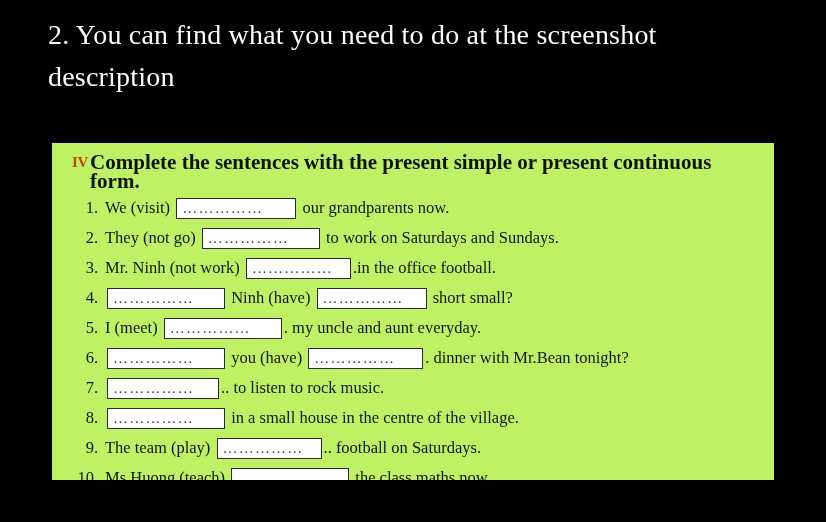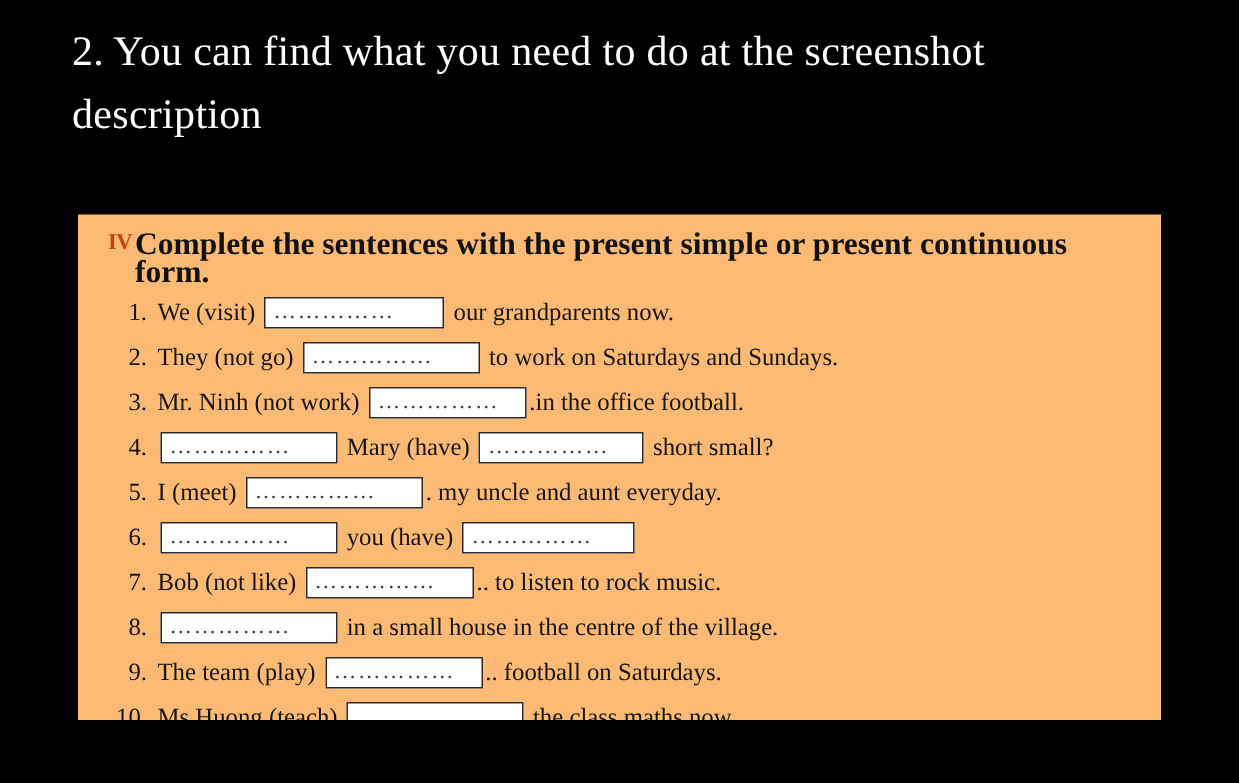"IV" #worksheet { background: #fdba74 -> #bef264 }
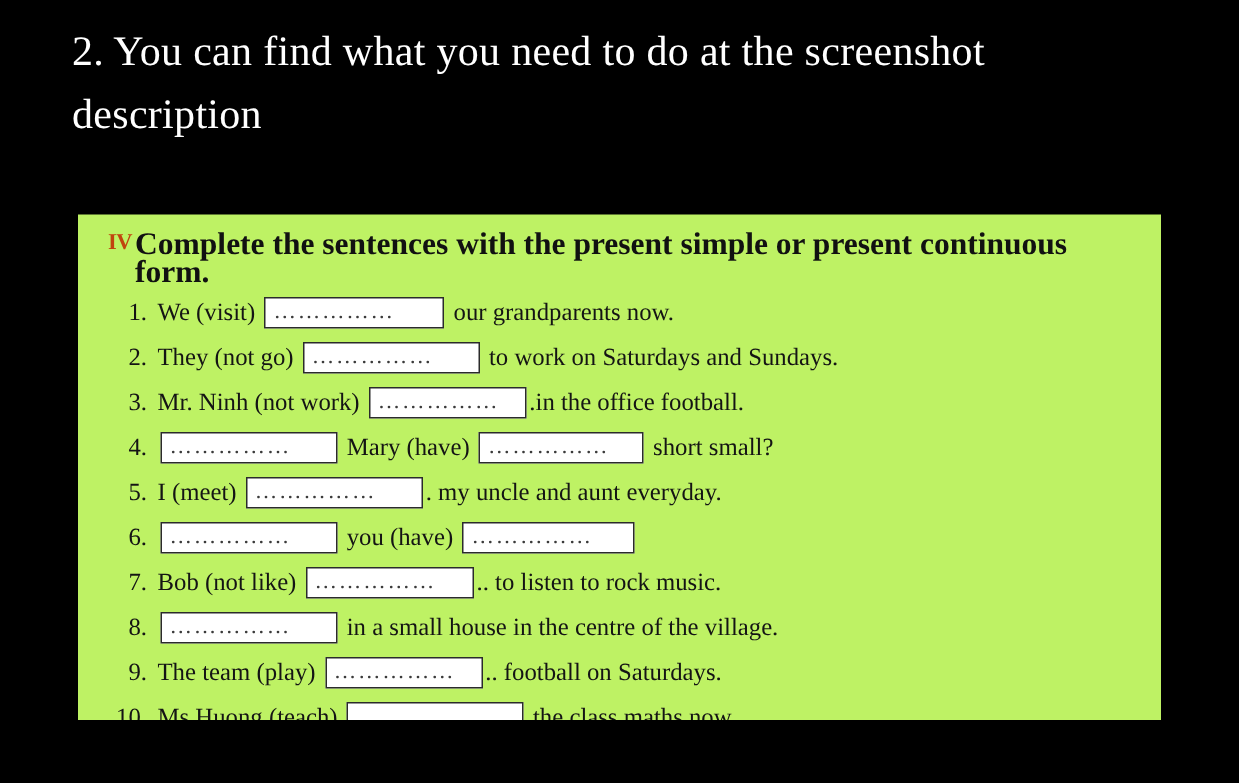"Mary (have)" span.q-seg { text: Mary -> Ninh }
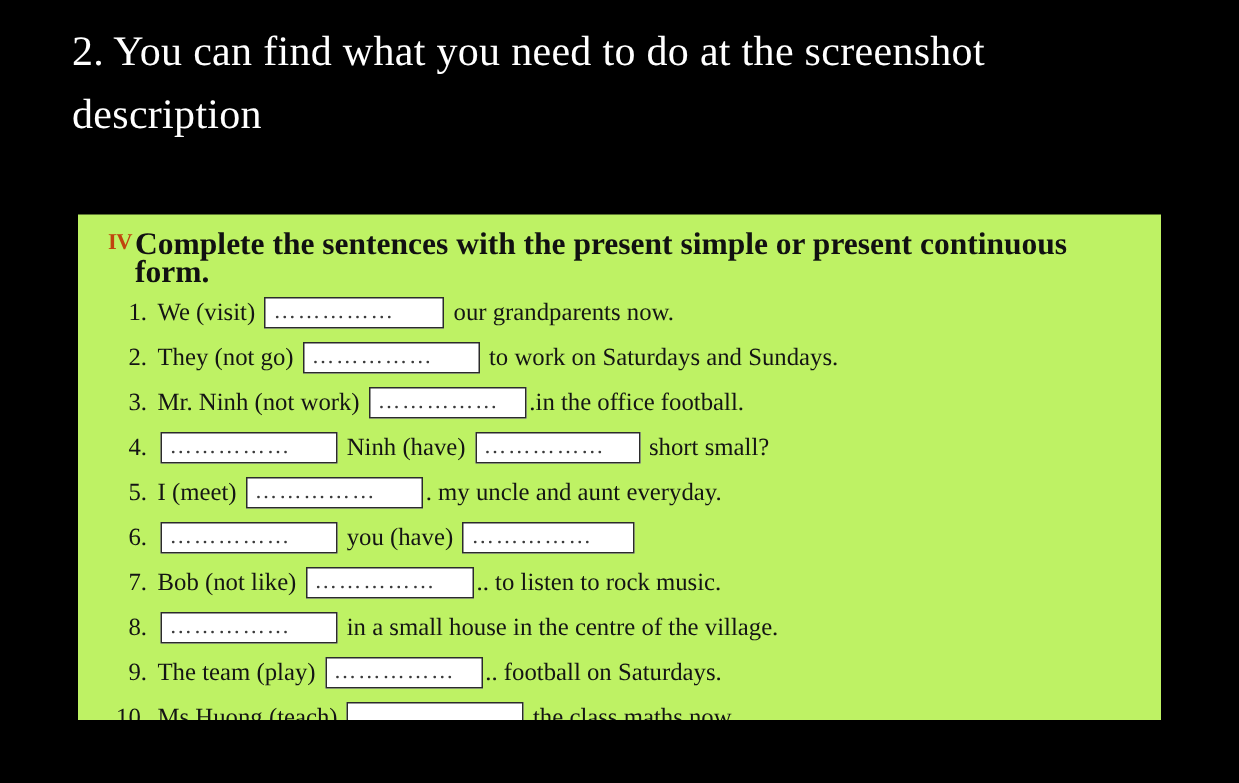". dinner with Mr.Bean tonight?" span.q-seg { html: none -> <span>. dinner with Mr.Bean tonight?</span> }
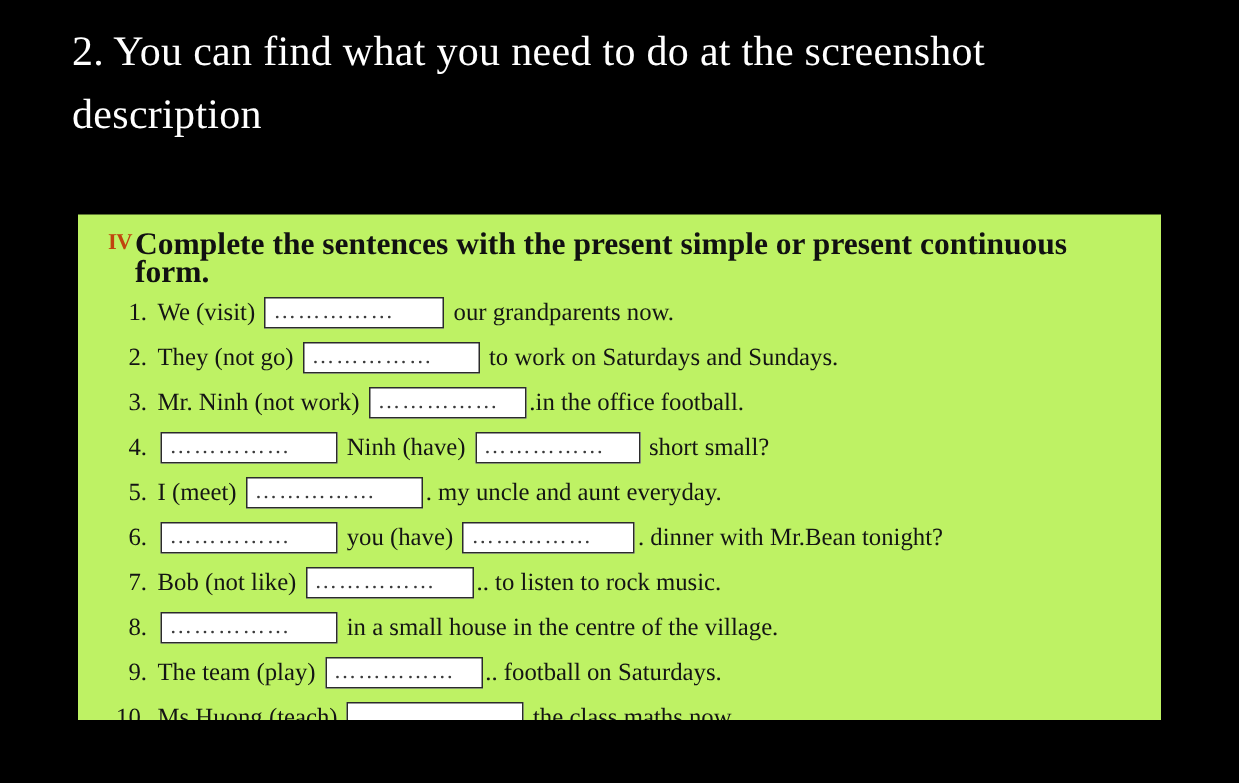"Bob (not like)" span.q-seg { html: <span>Bob (not like) </span> -> none }
